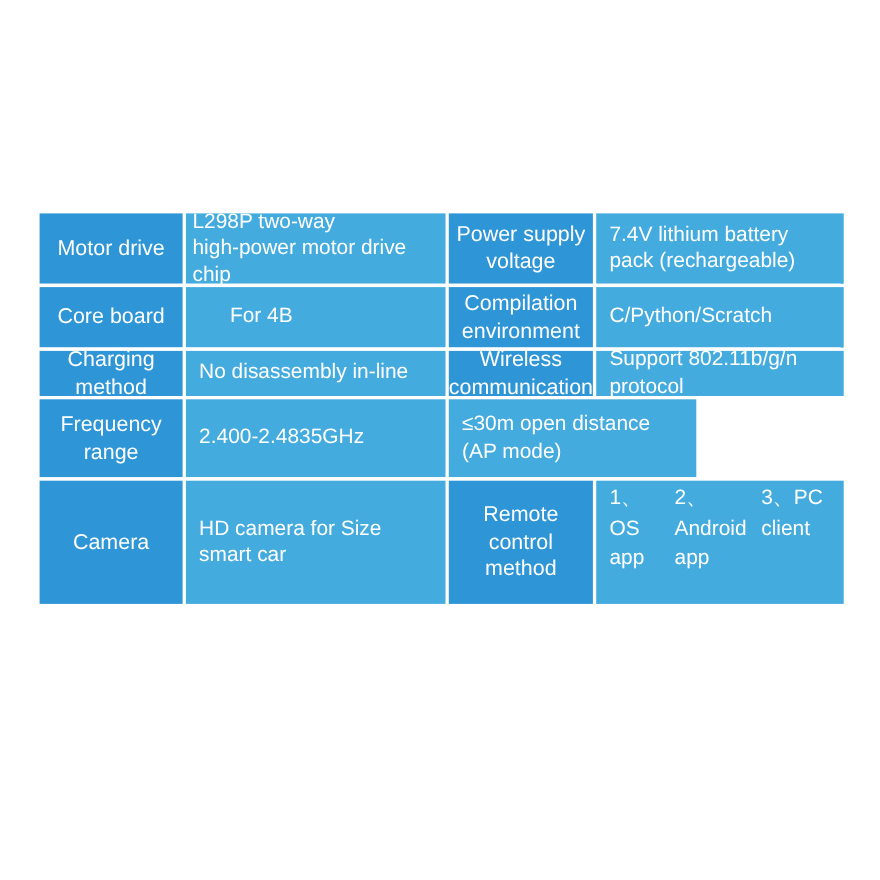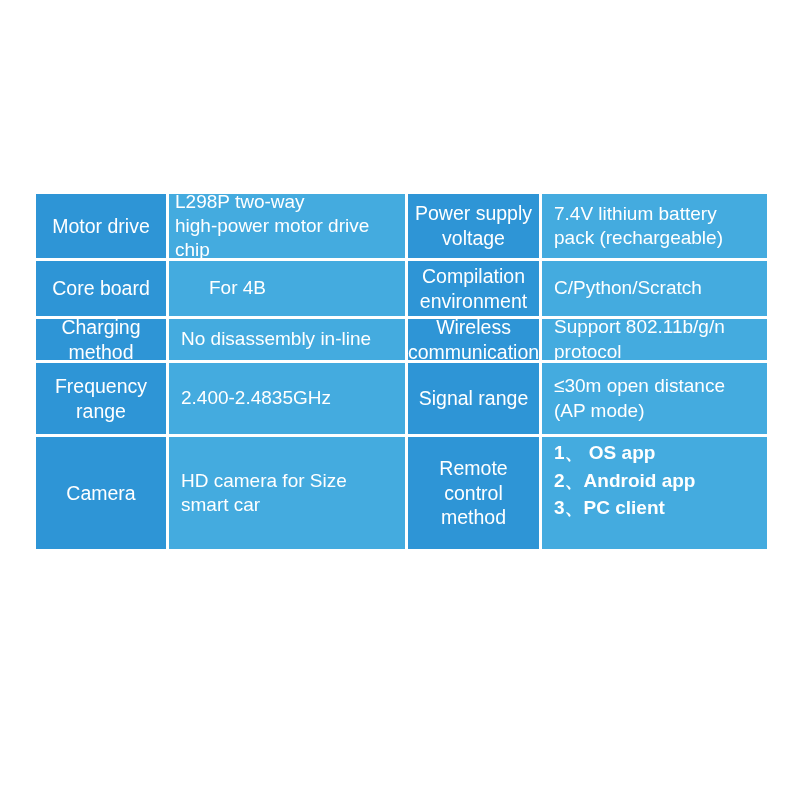"Signal range" div.cell { html: <div>Signal range</div> -> none }
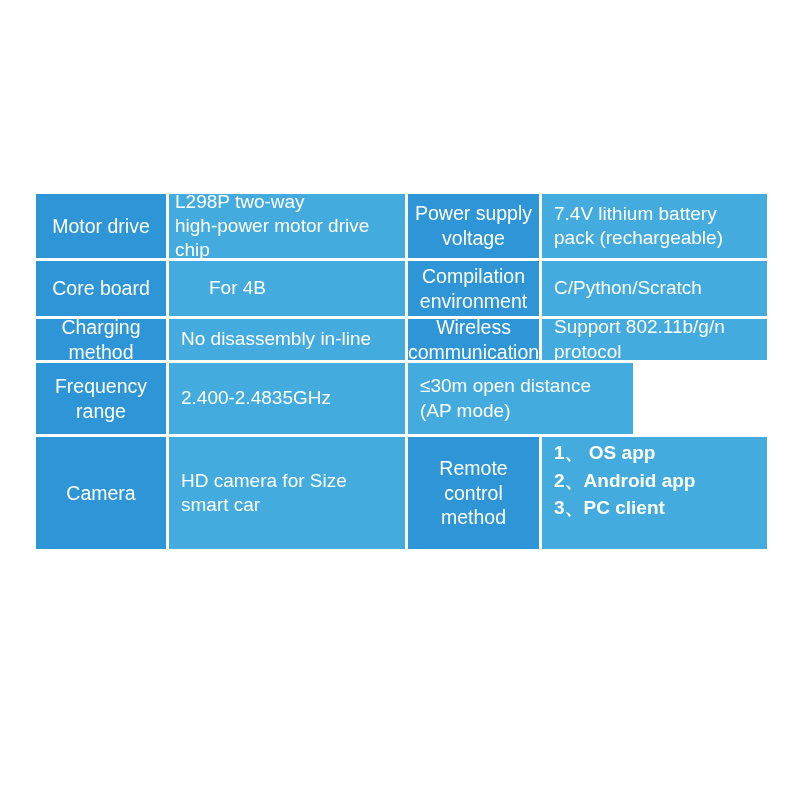"1、 OS app" .list-lines { flex-direction: column -> row; font-weight: bold -> none }
